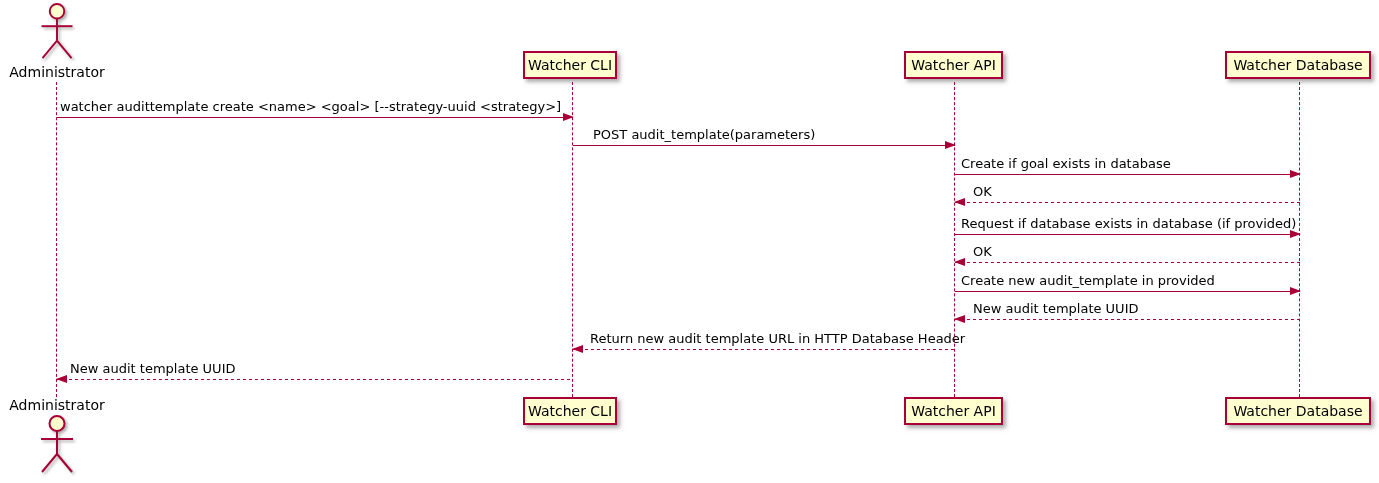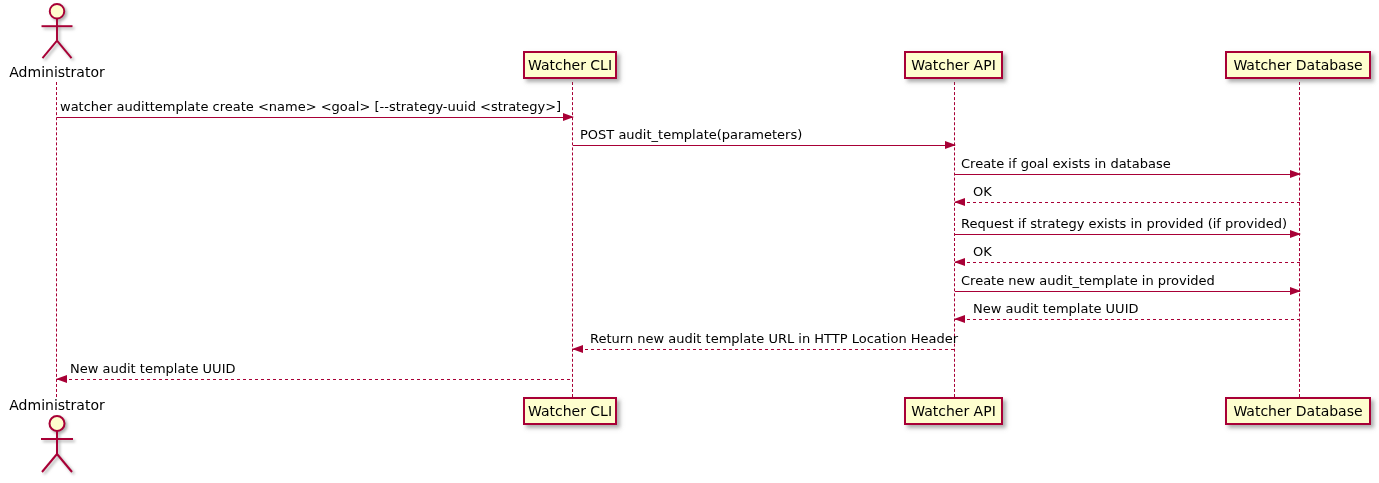"POST audit_template(parameters)" div.lbl { left: 7px -> 20px }
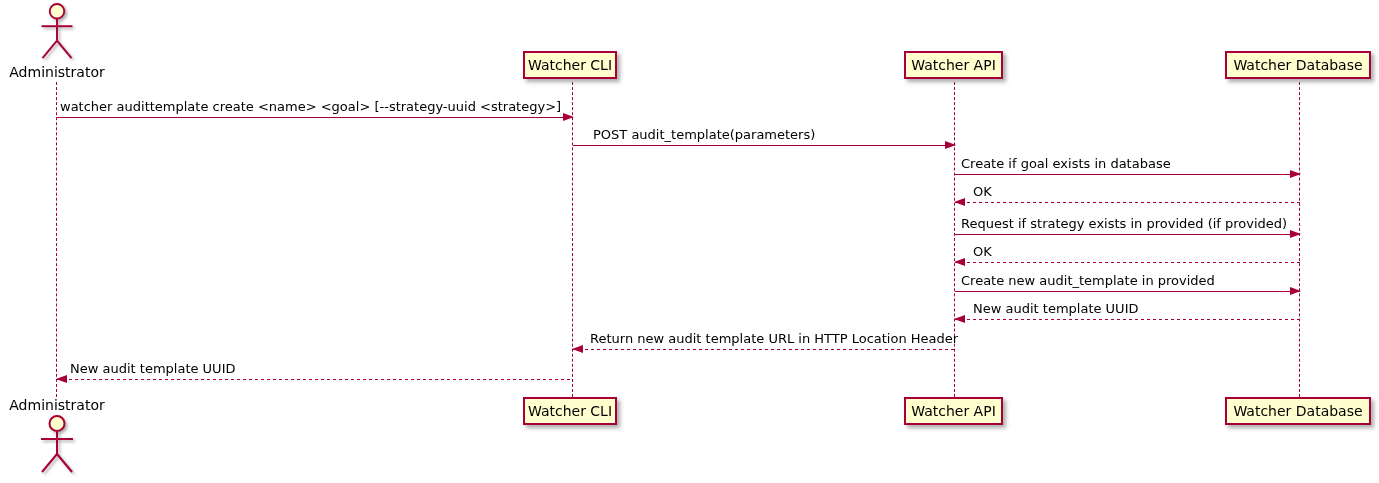"Request if strategy exists in" div.lbl { text: strategy exists in provided -> database exists in database }
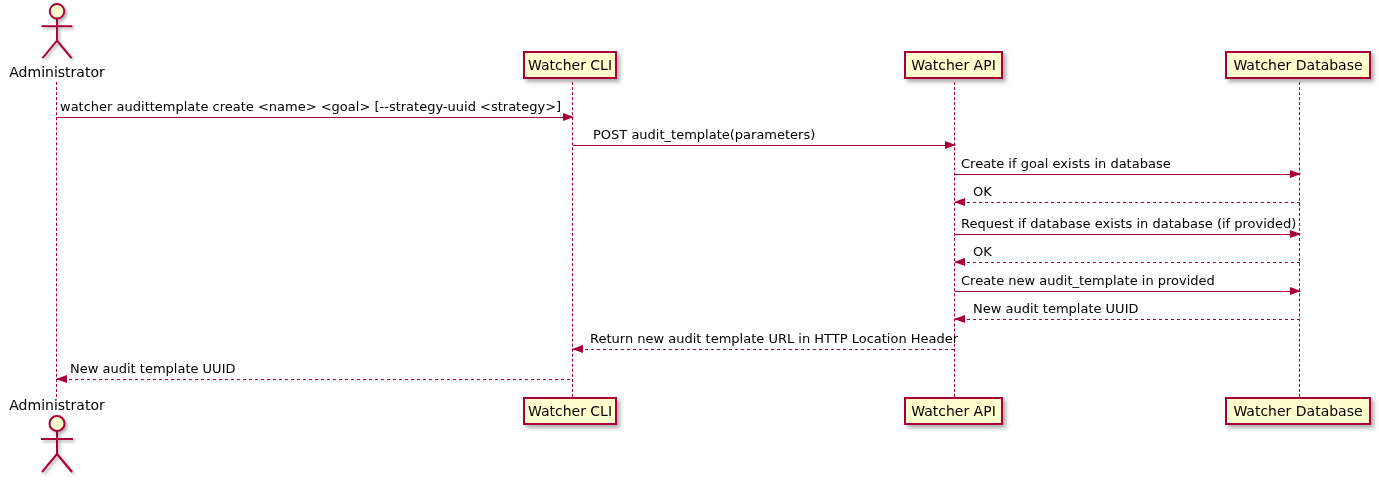"Return new audit template URL" div.lbl { text: Location -> Database }
